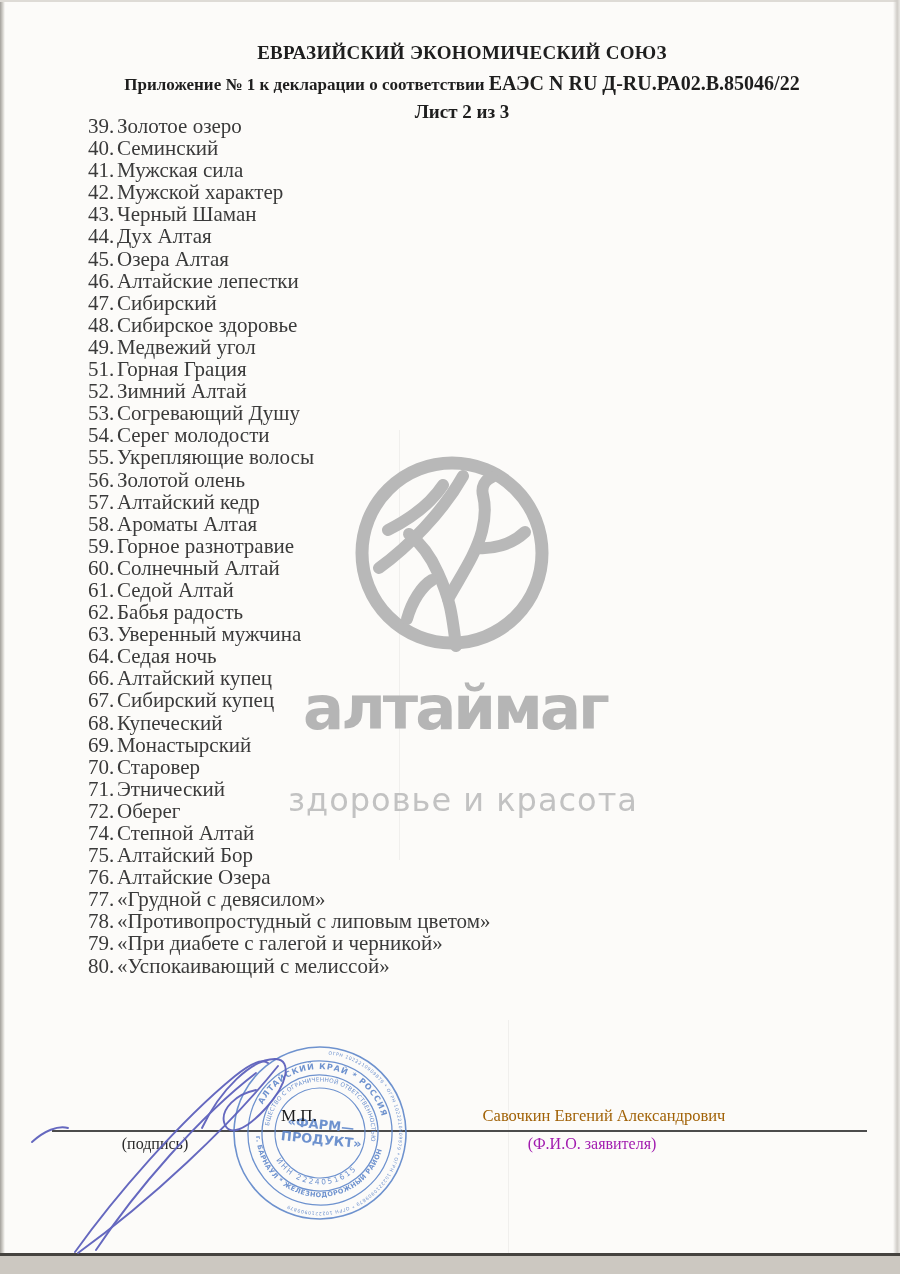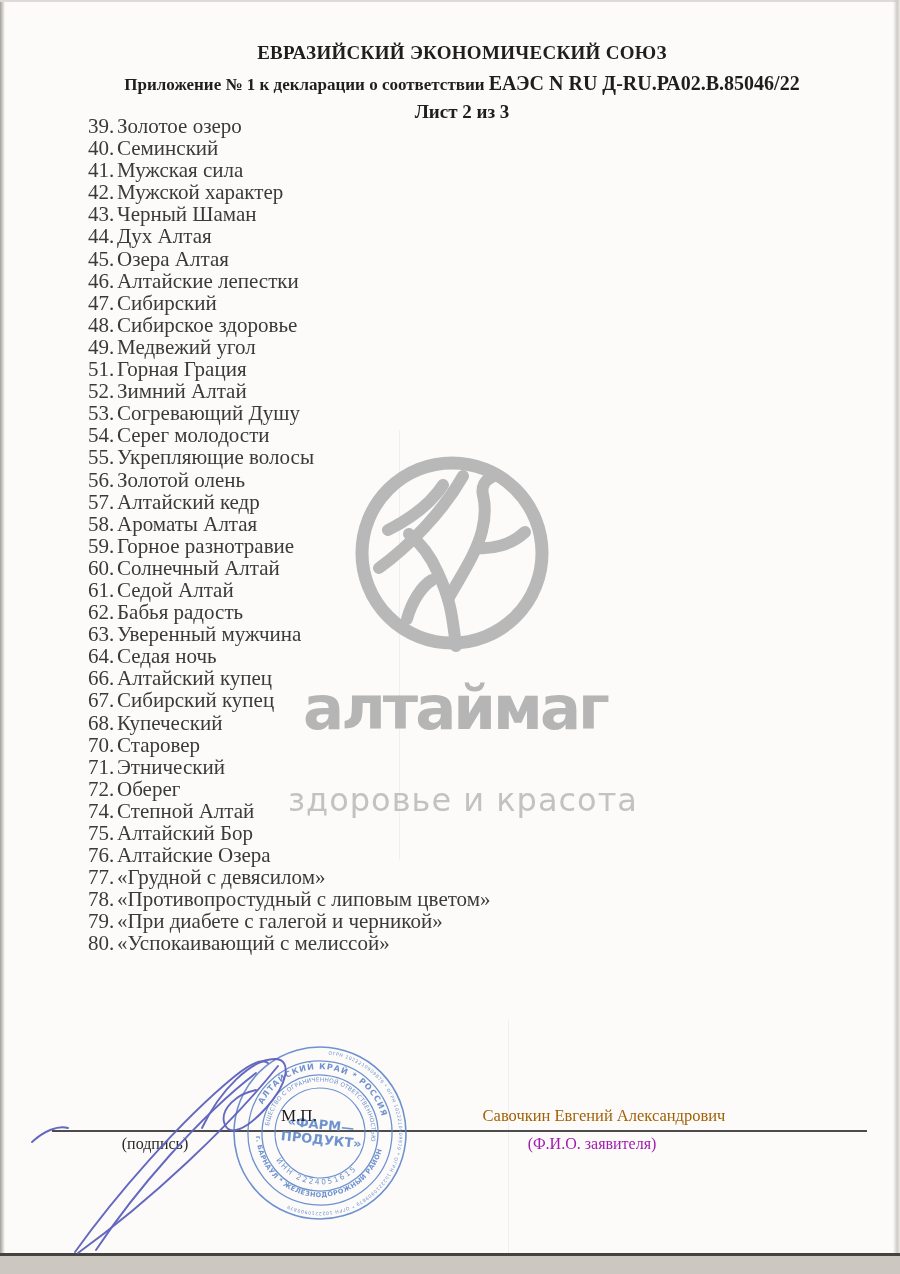"69.Монастырский" div.li { html: none -> <div><span>69.</span><span>Монастырский</span></div> }
